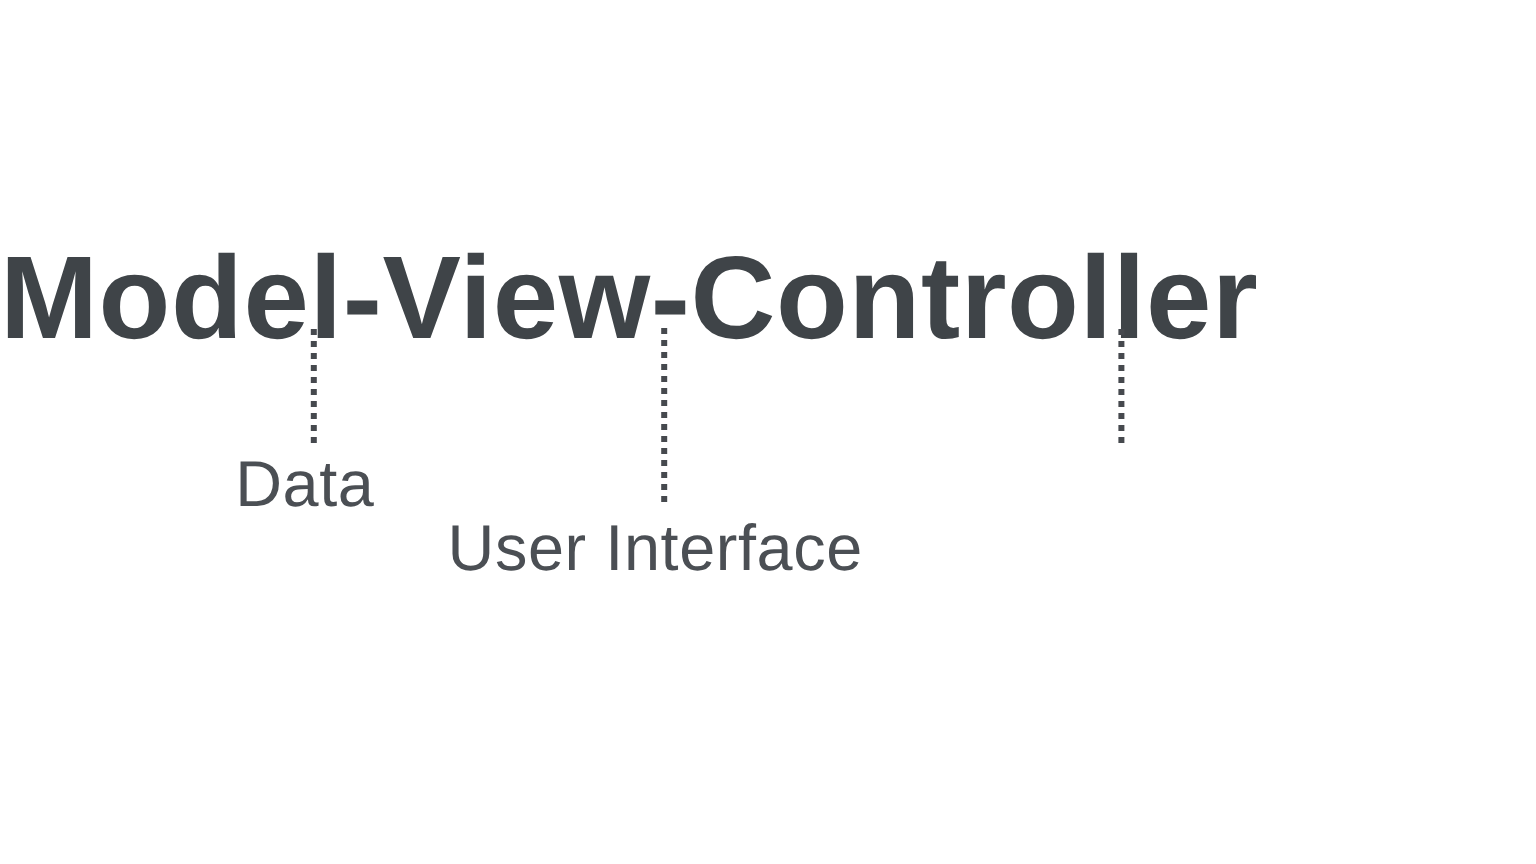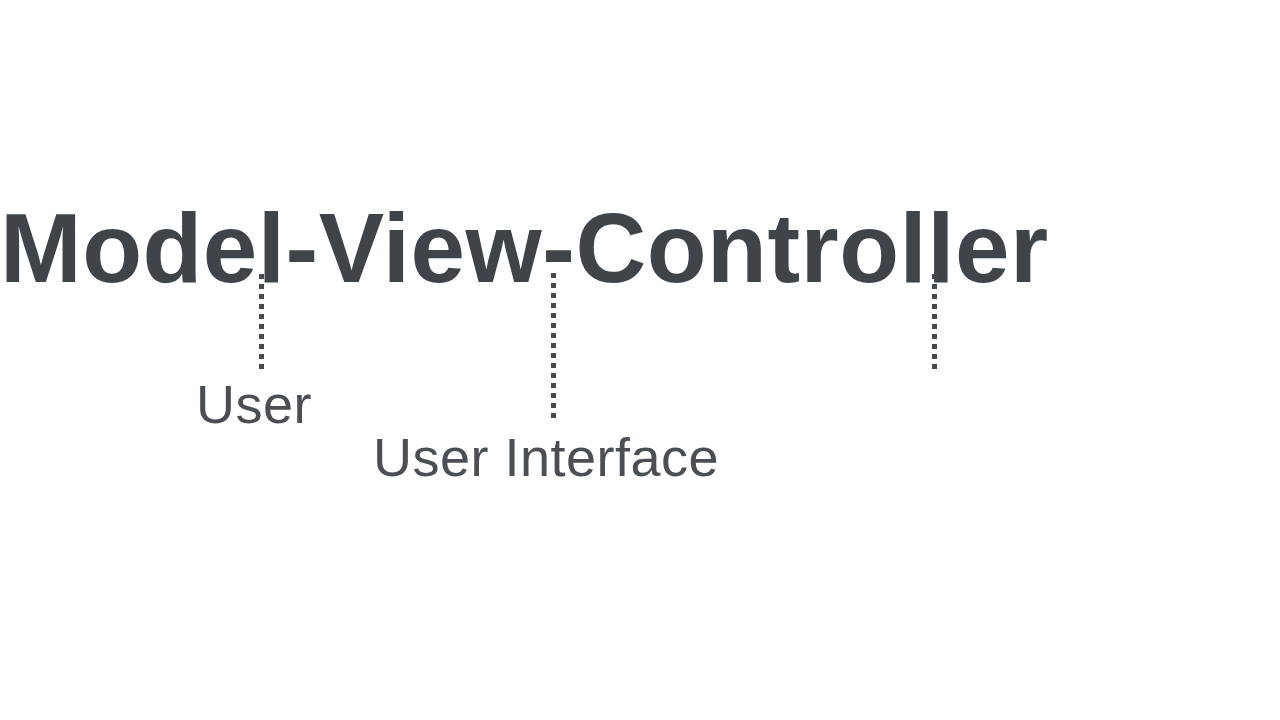"User" div.label { text: User -> Data }
